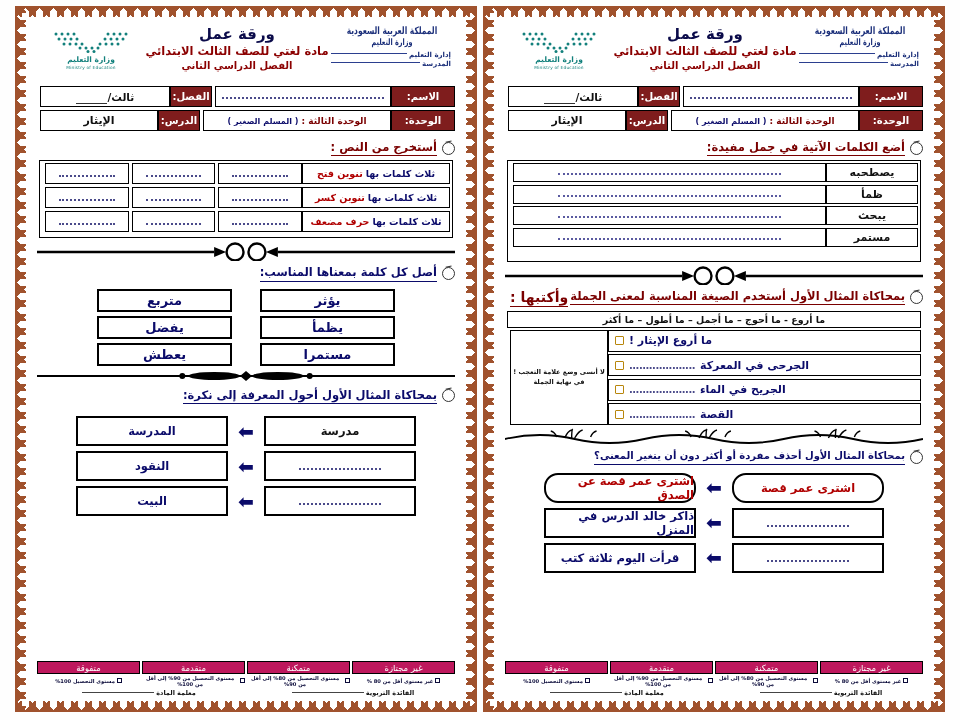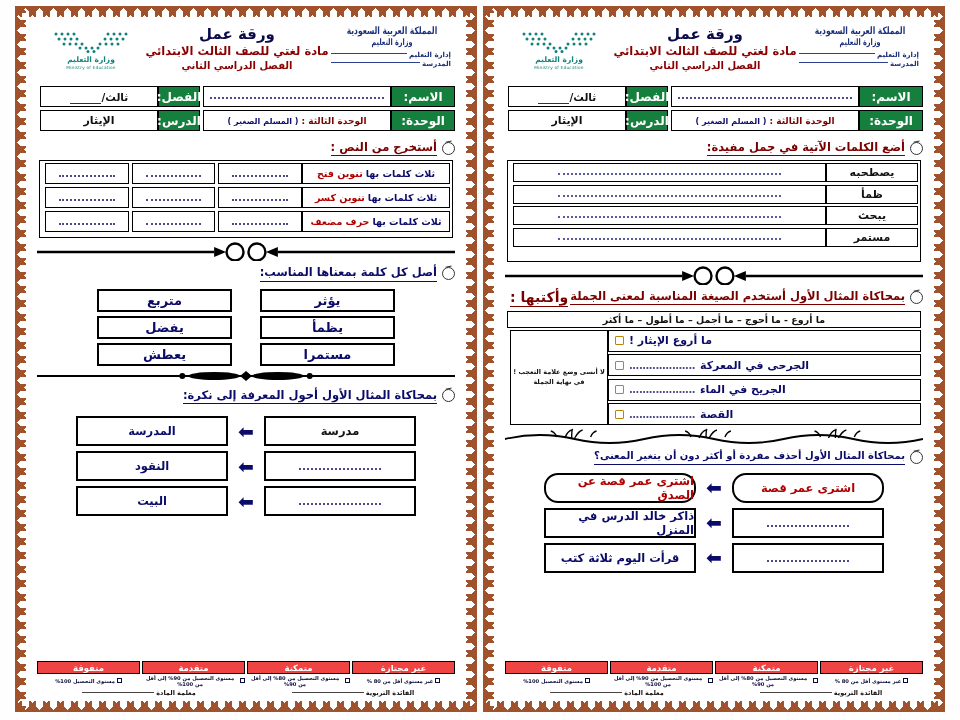"ثالث/" .w-clsv { width: 118px -> 130px }
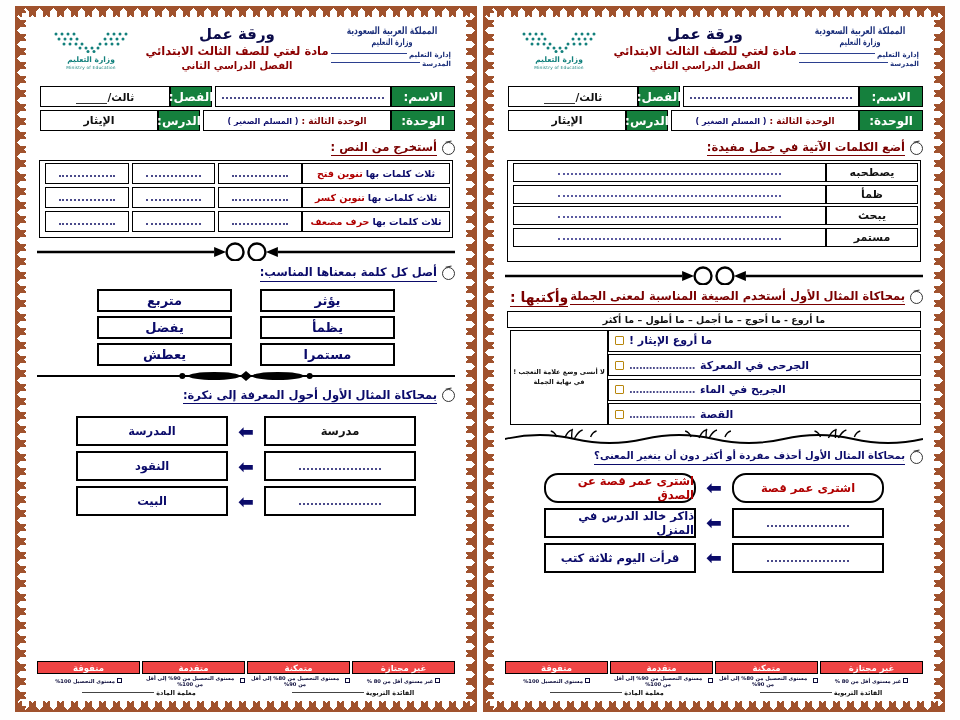"الفصل:" .fl { background: #15803d -> #7f1d1d; font-size: 12px -> 10px }
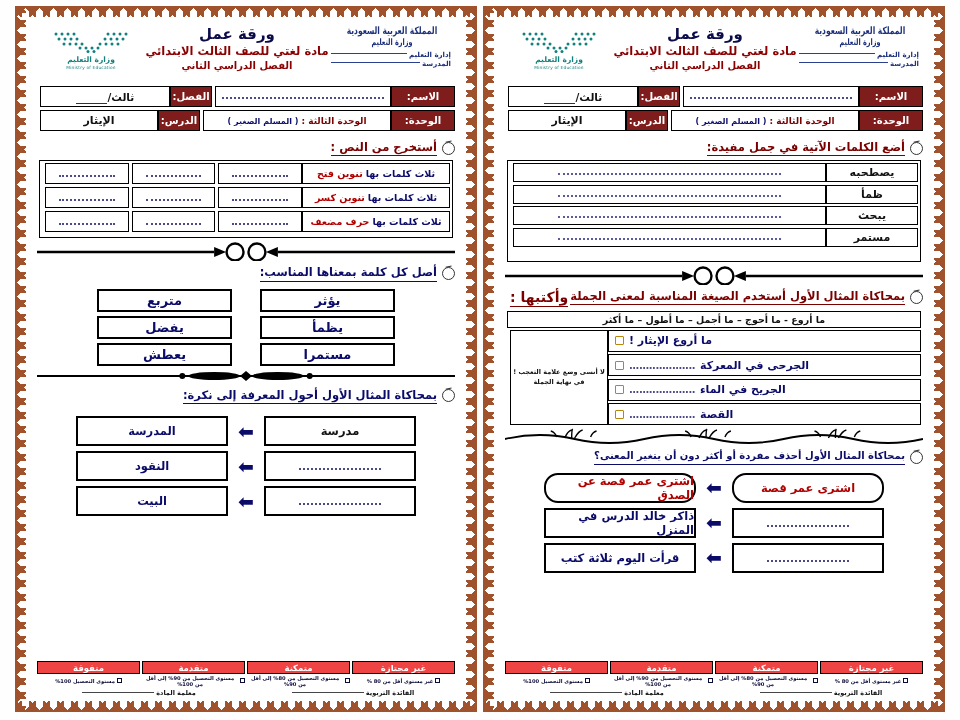"متفوقة" .fh { background: #ef4444 -> #be185d; font-weight: bold -> normal }
